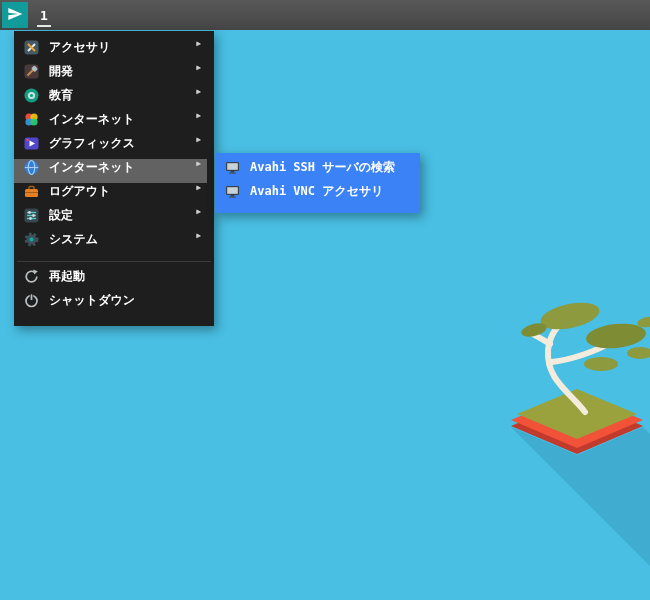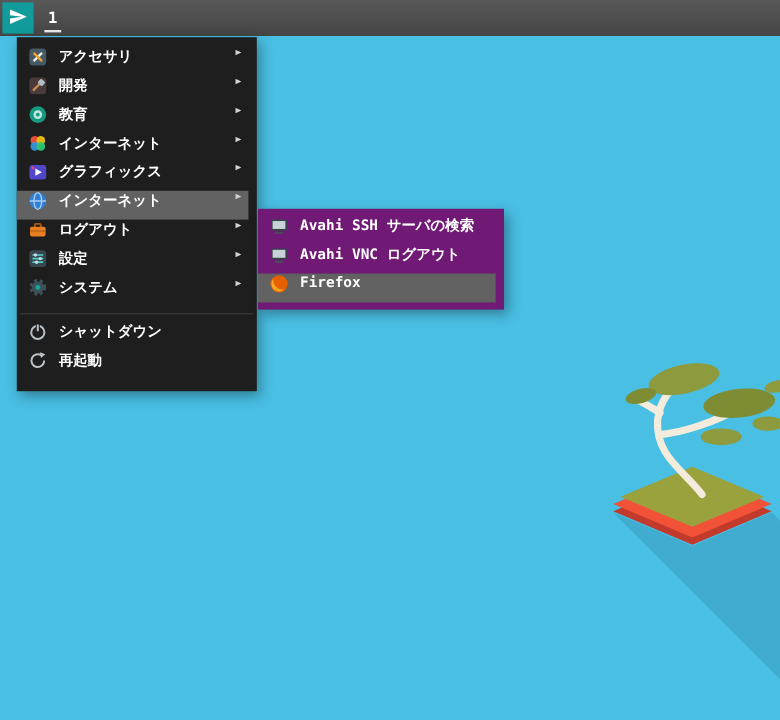"Avahi SSH サーバの検索" .submenu { background: #701a75 -> #3b82f6; margin-top: 21px -> none }
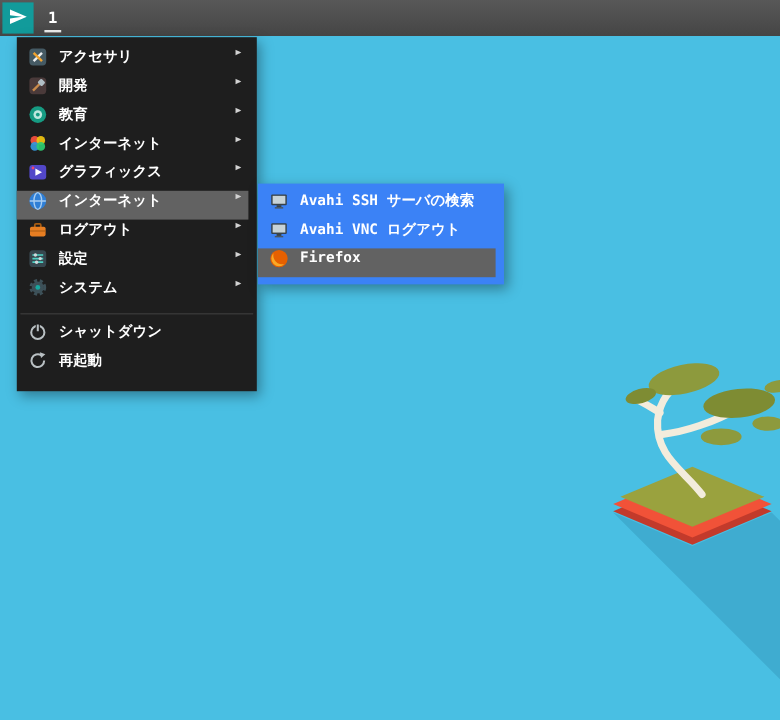"Avahi VNC ログアウト" span.lbl { text: ログアウト -> アクセサリ }
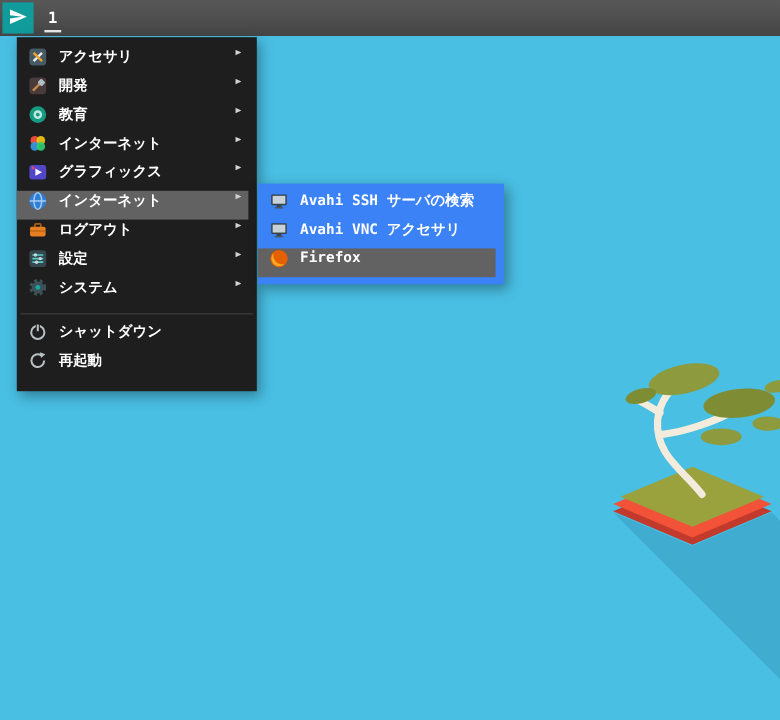"Firefox" div.row { html: <div> <span> <svg> <circle></circle> <path></path> <circle></circle> </svg> </span> <span>Firefox</span> </div> -> none }
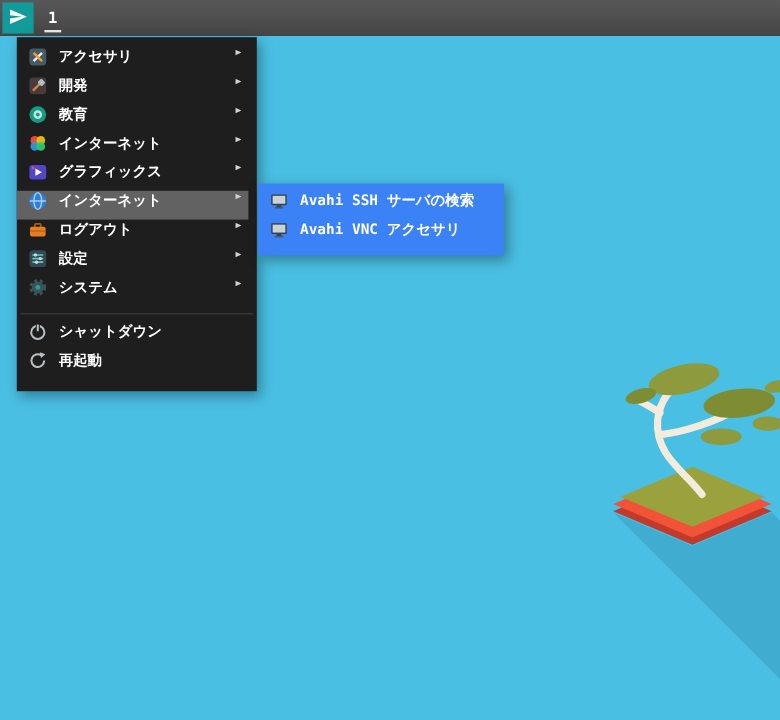"シャットダウン" div.row { order: before "再起動" -> after "再起動" }
